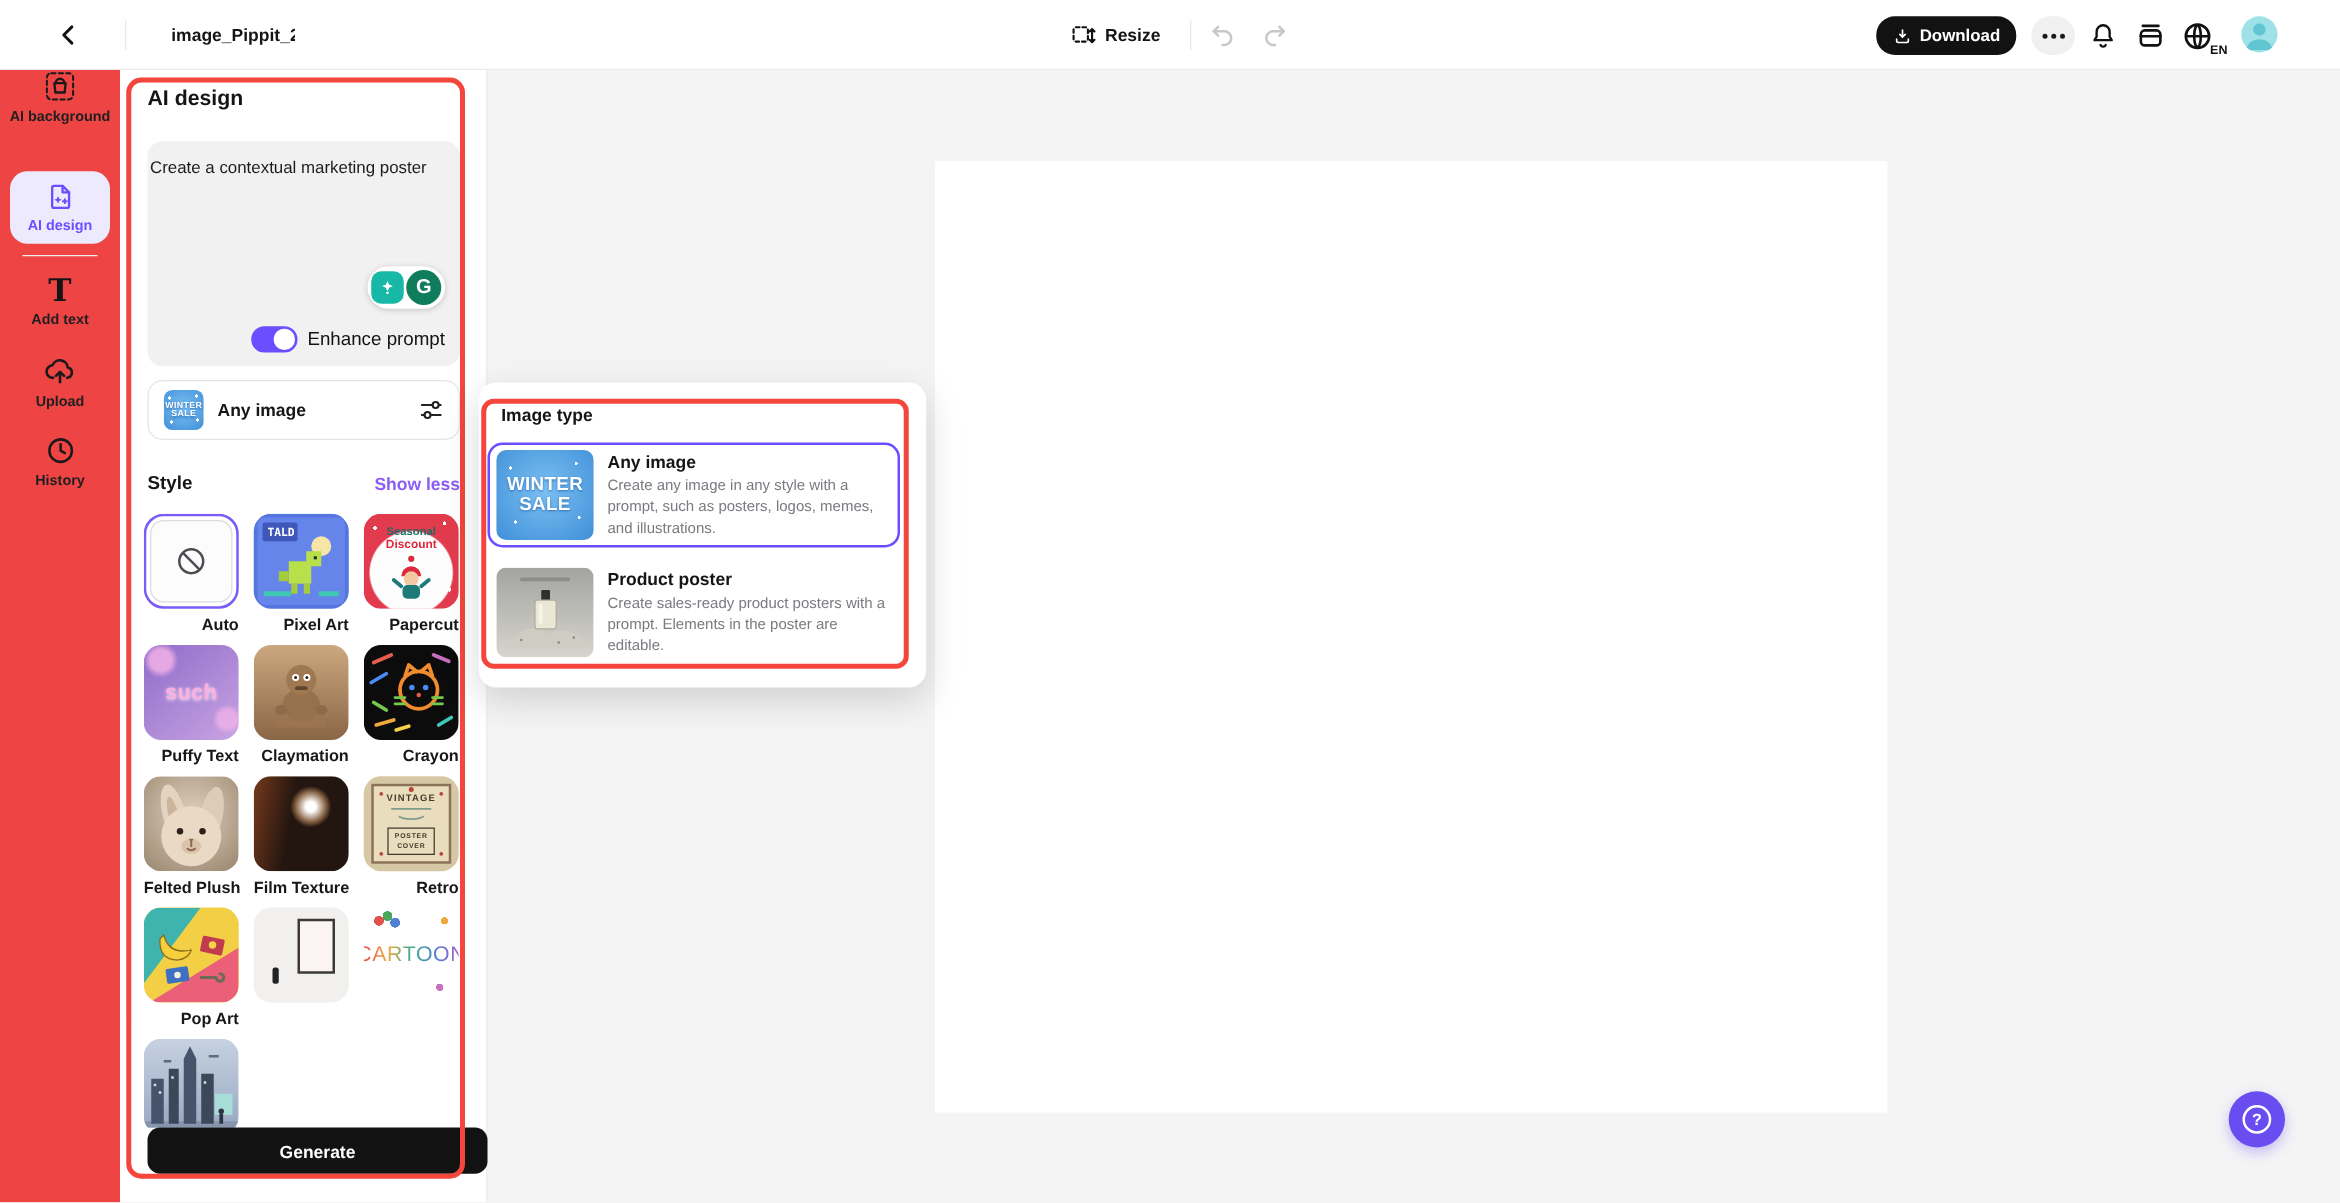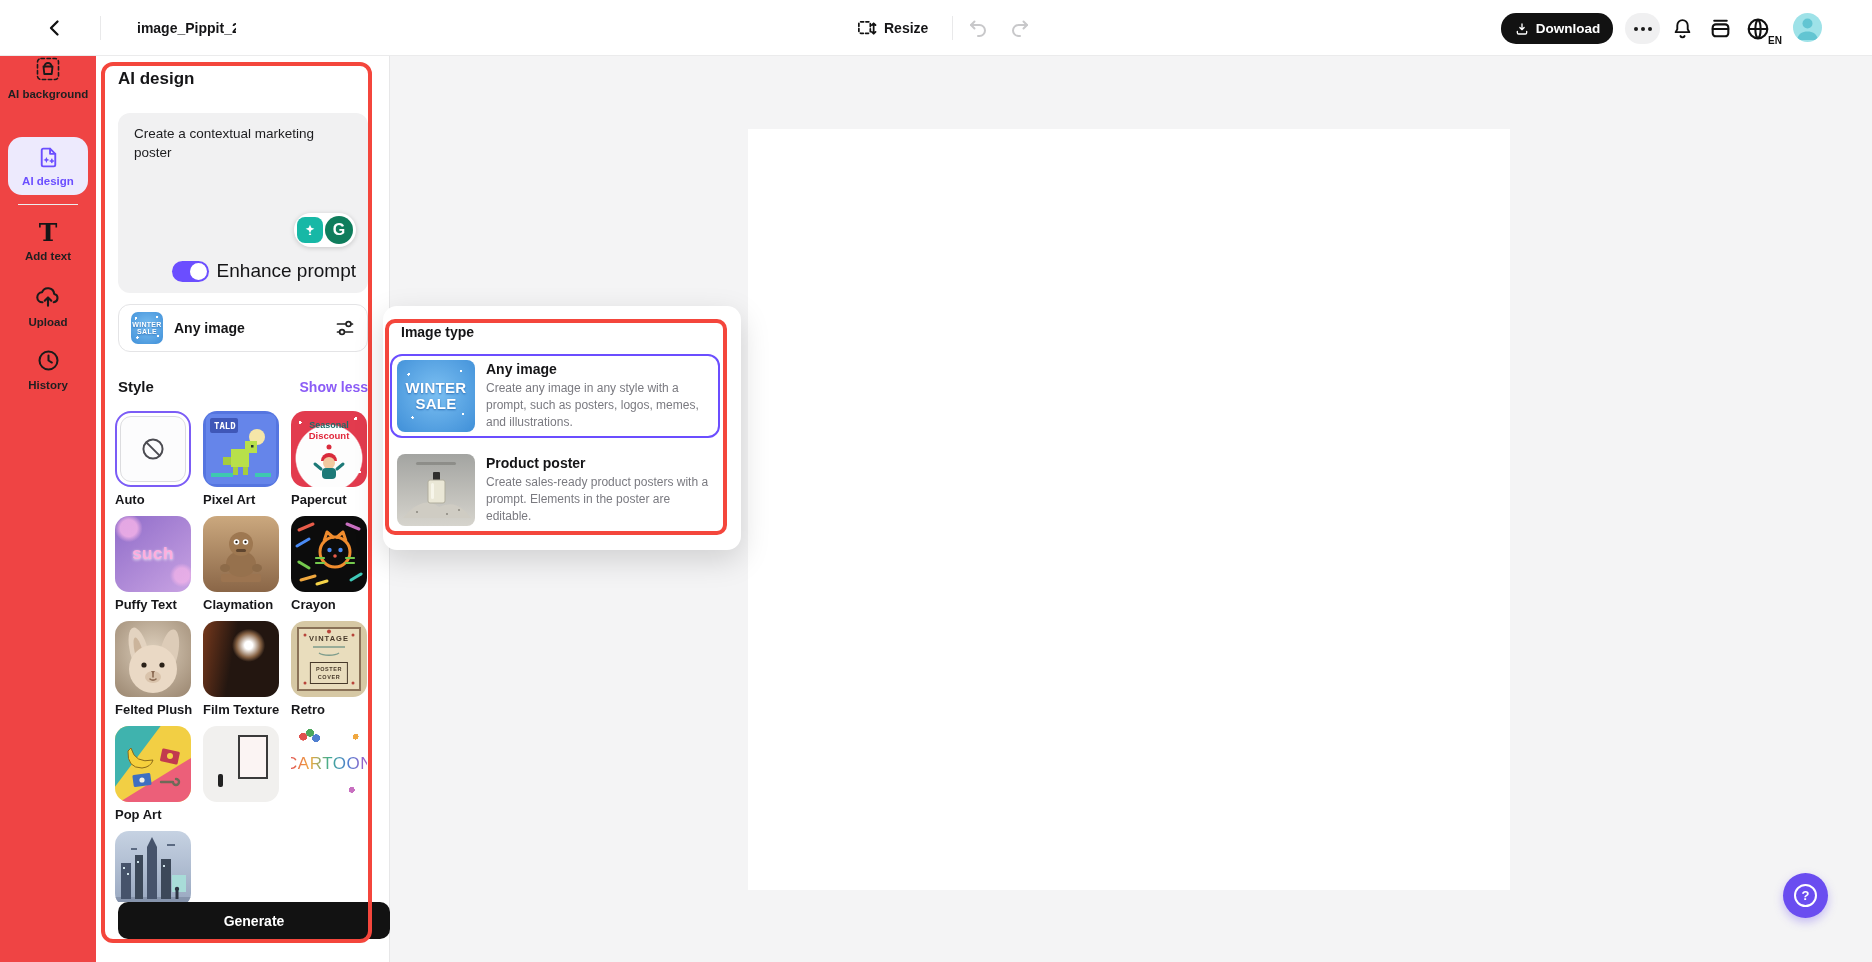"Create a contextual marketing poster" .prompt-text { padding: 12px 16px -> 12px 2px }
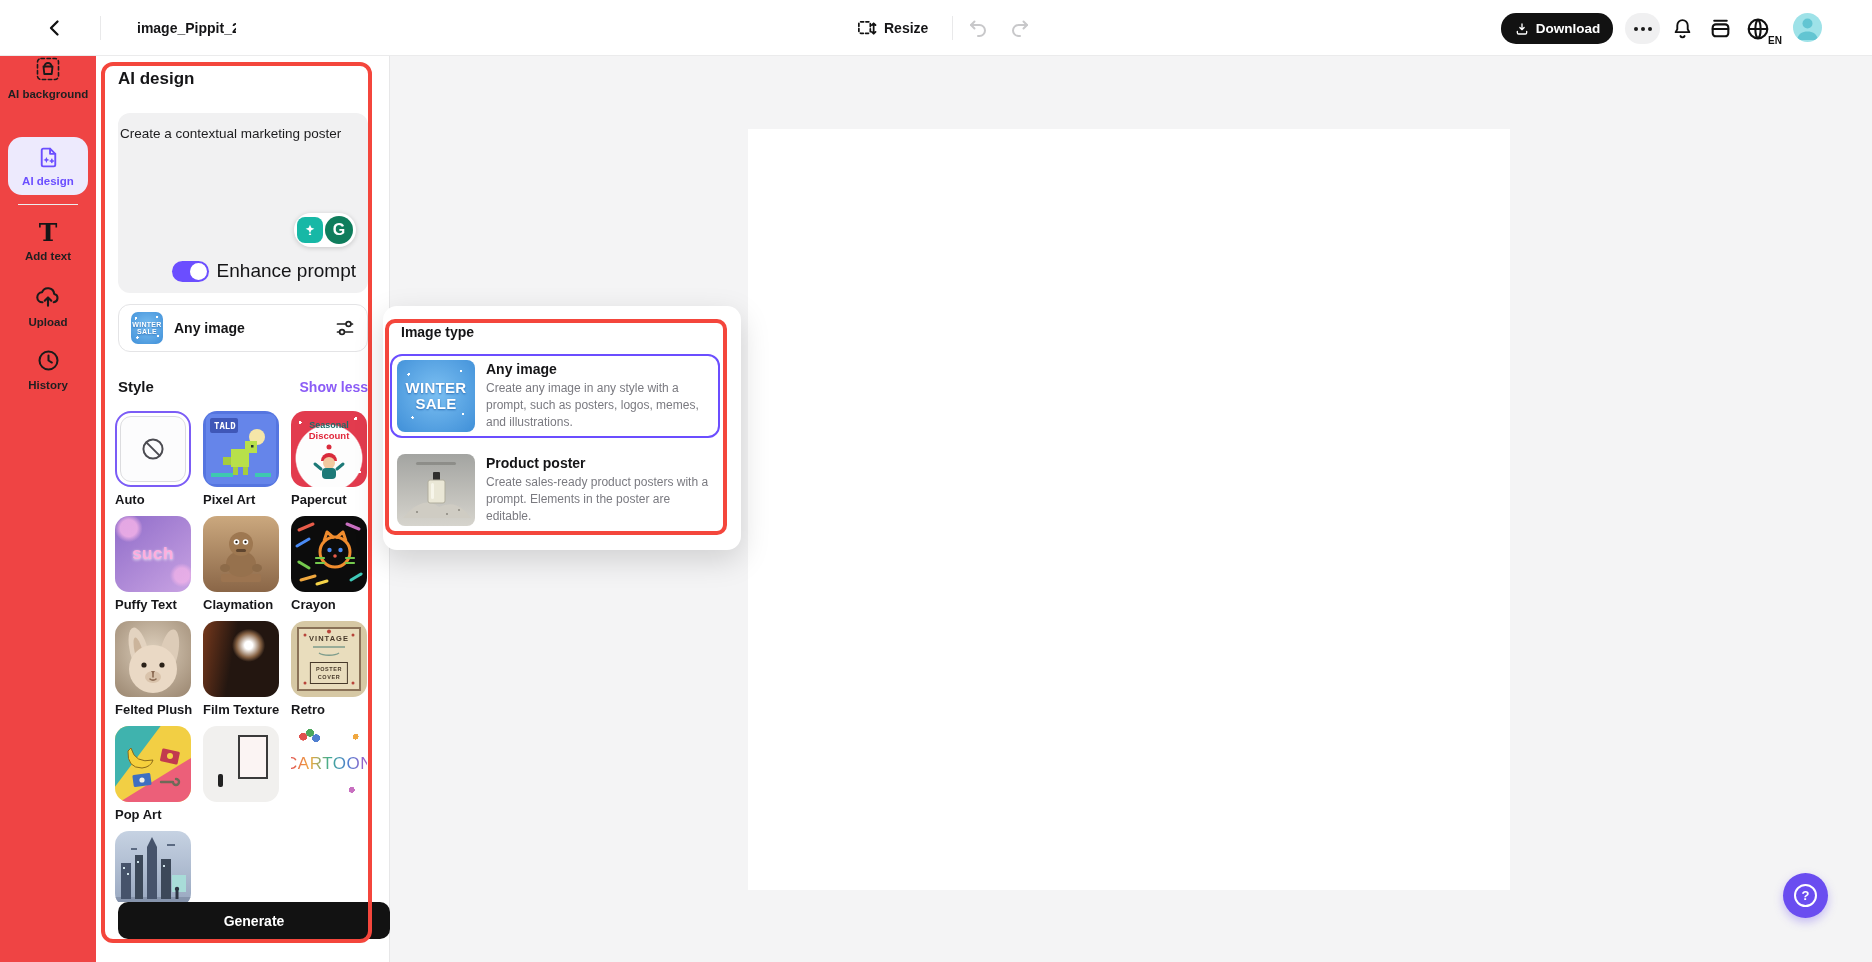"Enhance prompt" .enhance-label { font-size: 19px -> 15px }
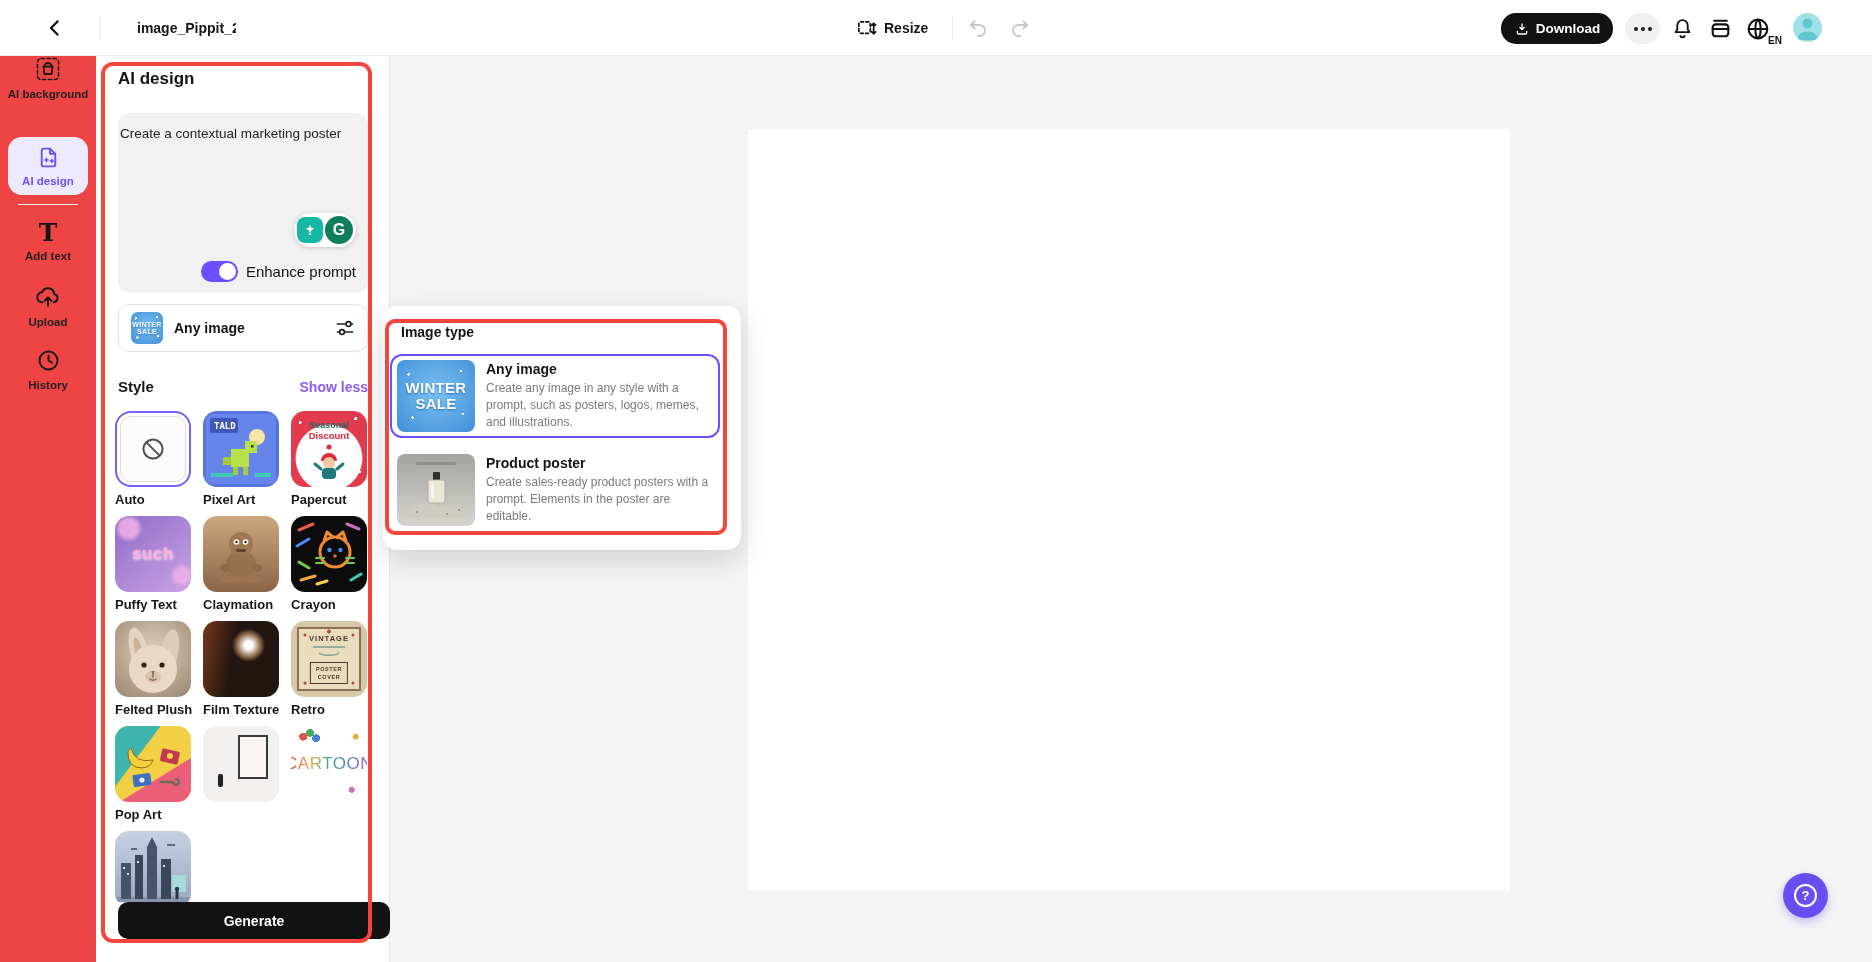"Auto" .tlabel { text-align: left -> right }
